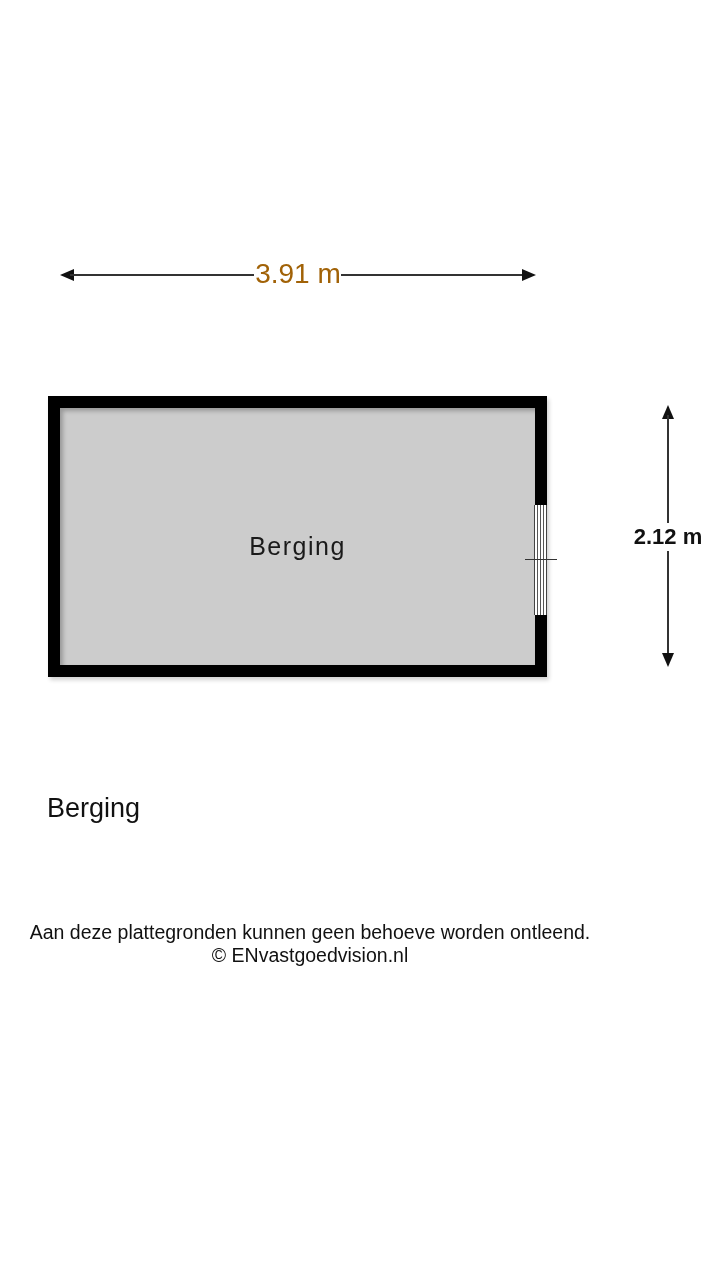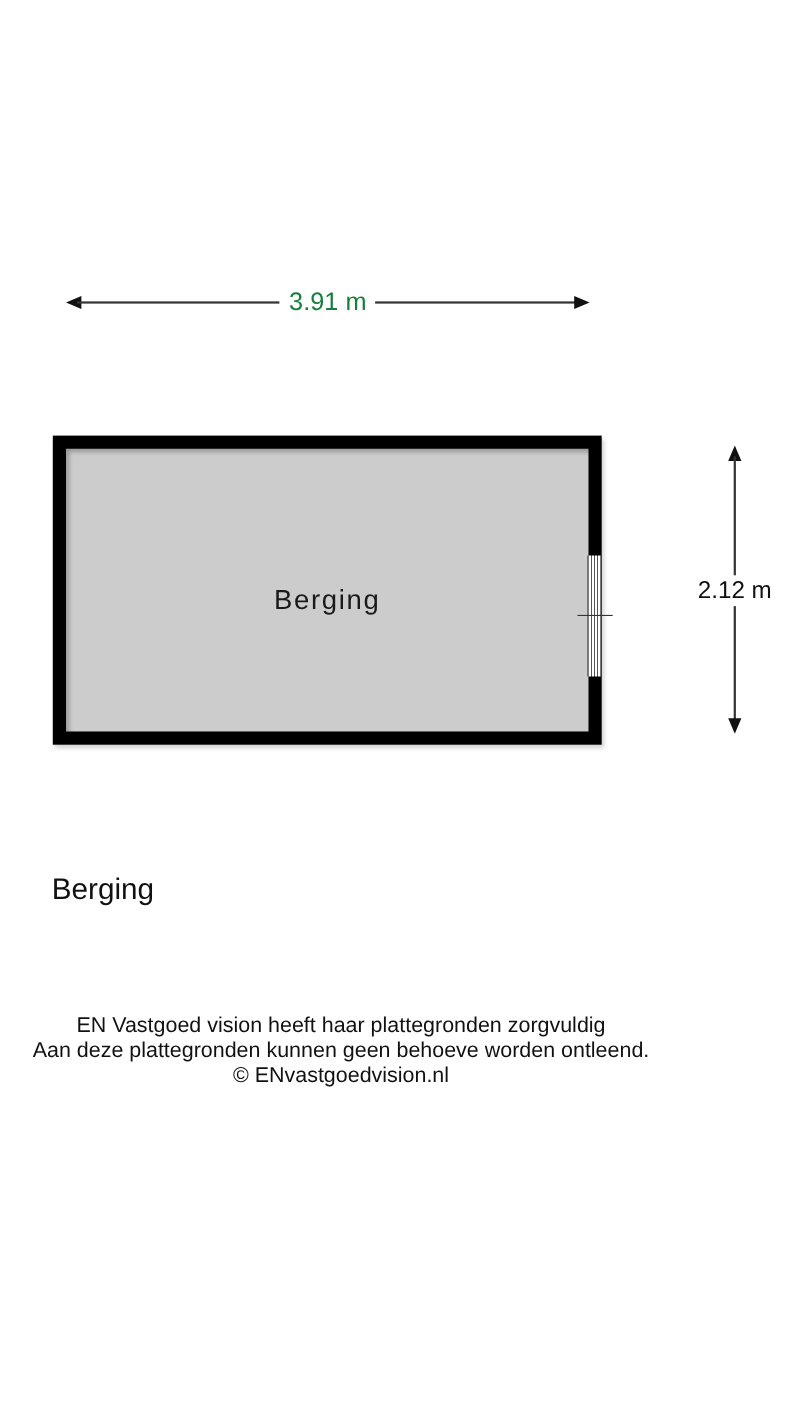"3.91 m" .dim-h-label { color: #15803d -> #a16207; font-size: 23px -> 28px }
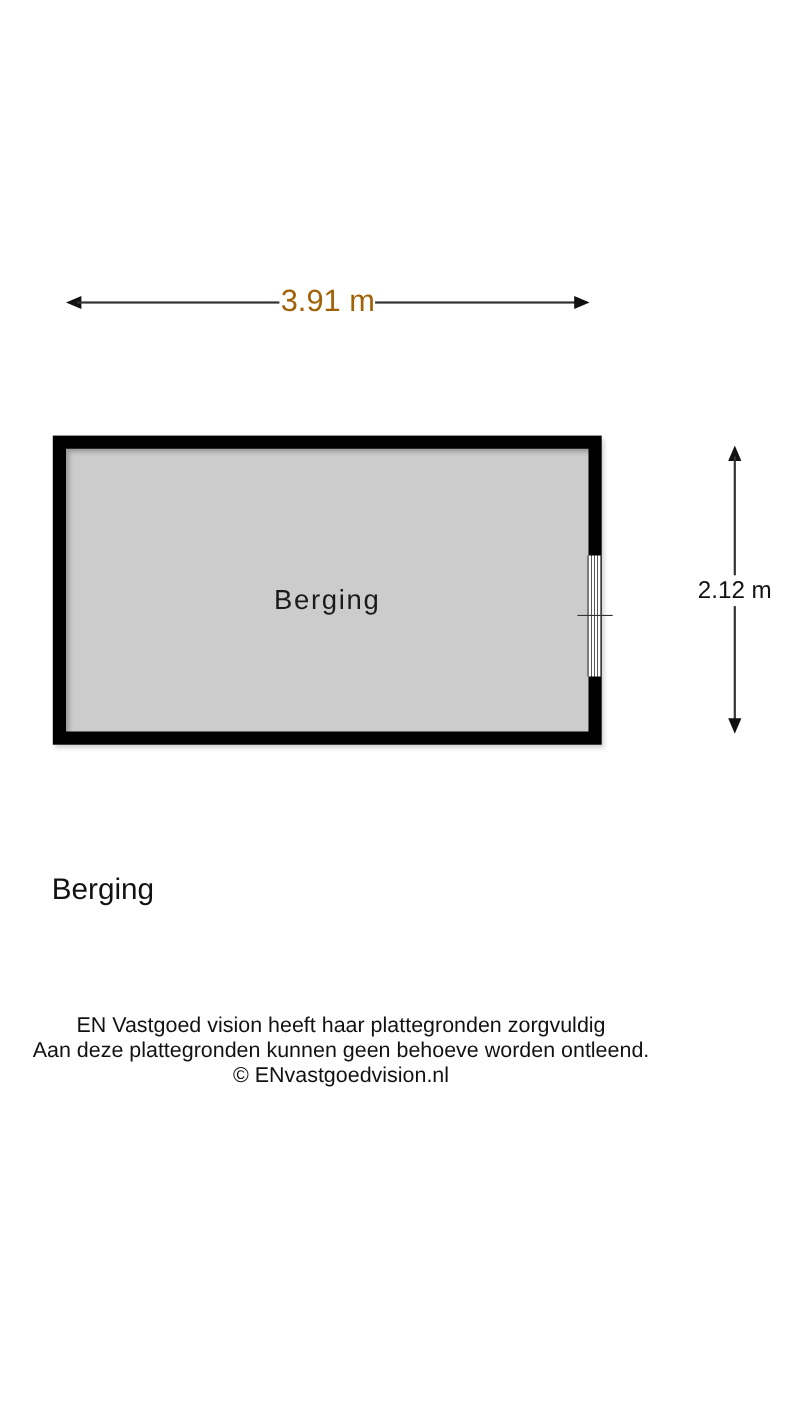"2.12 m" .dim-v-label { font-weight: none -> bold }
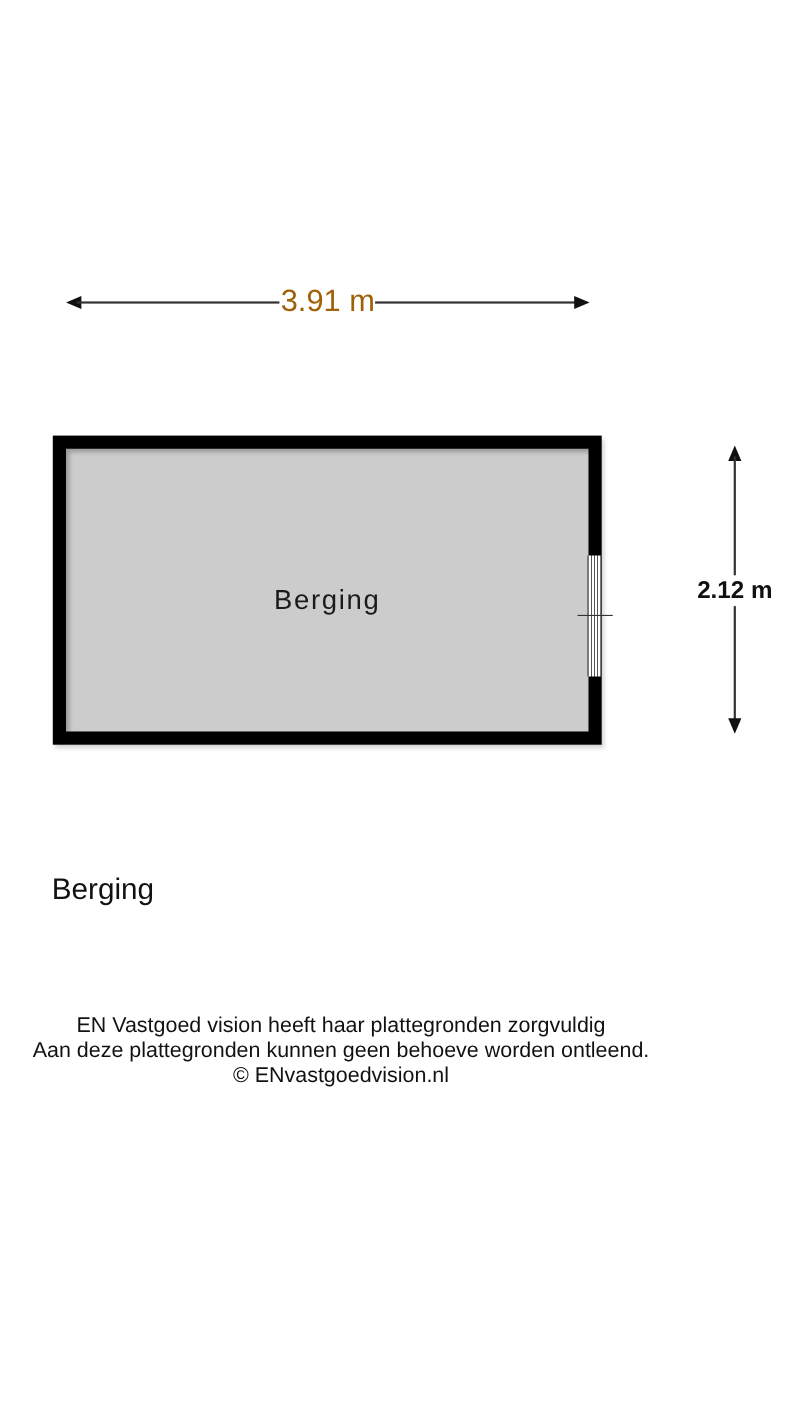"EN Vastgoed vision heeft haar" div { html: <div>EN Vastgoed vision heeft haar plattegronden zorgvuldig</div> -> none }
